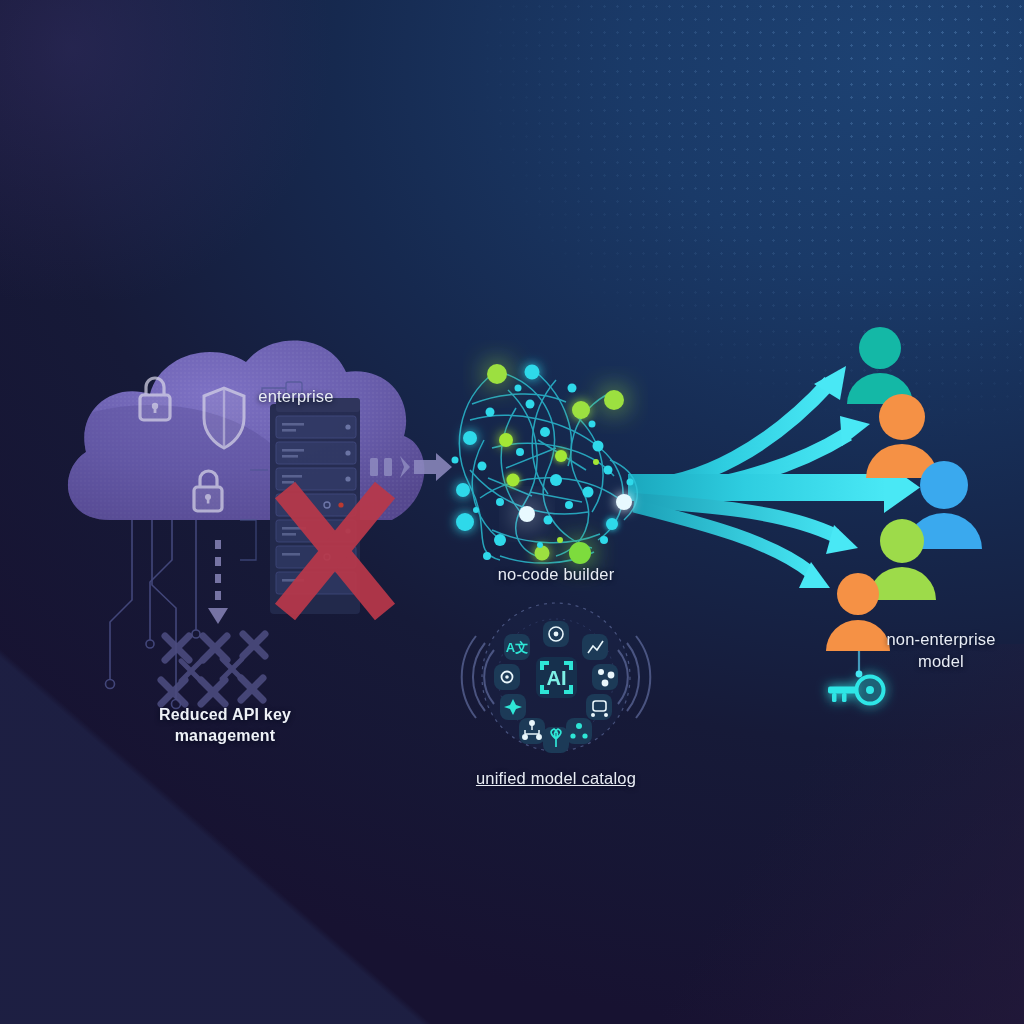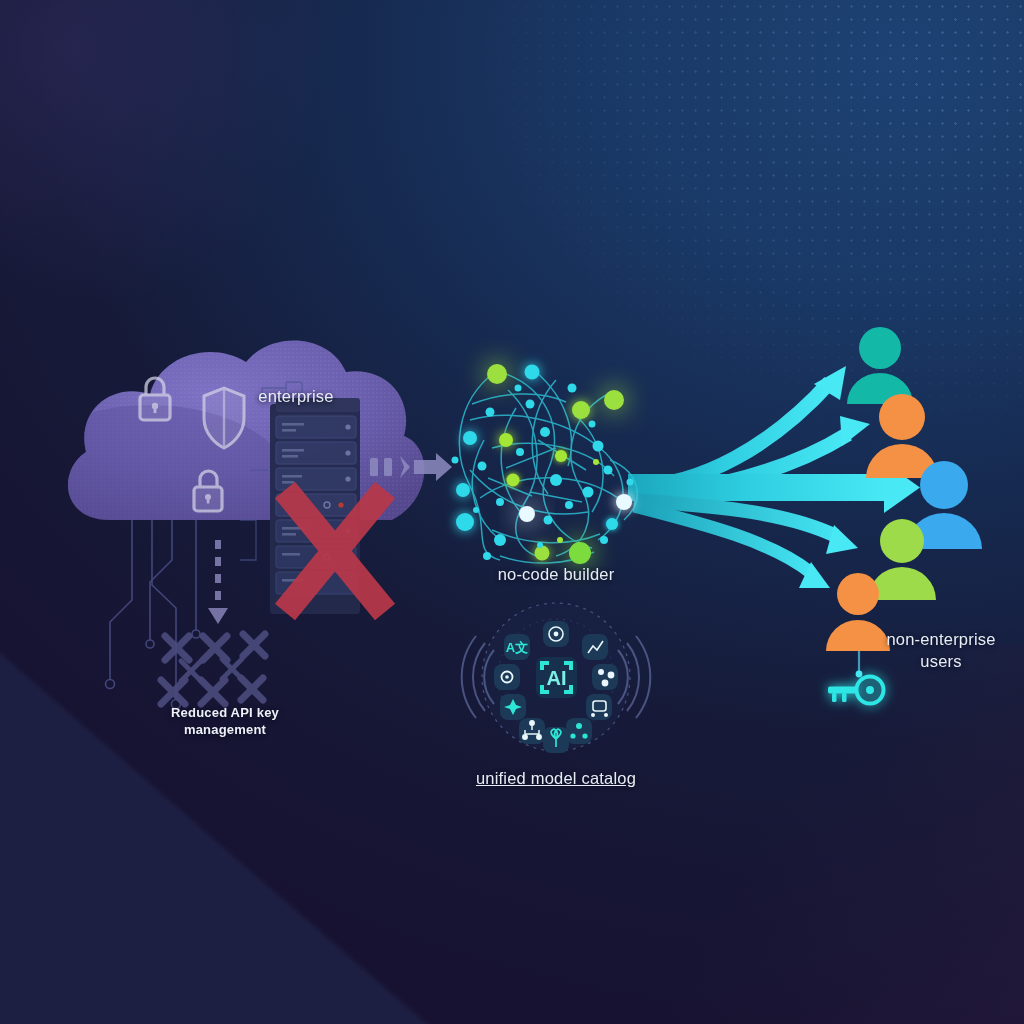"non-enterprise" div.label { text: users -> model }
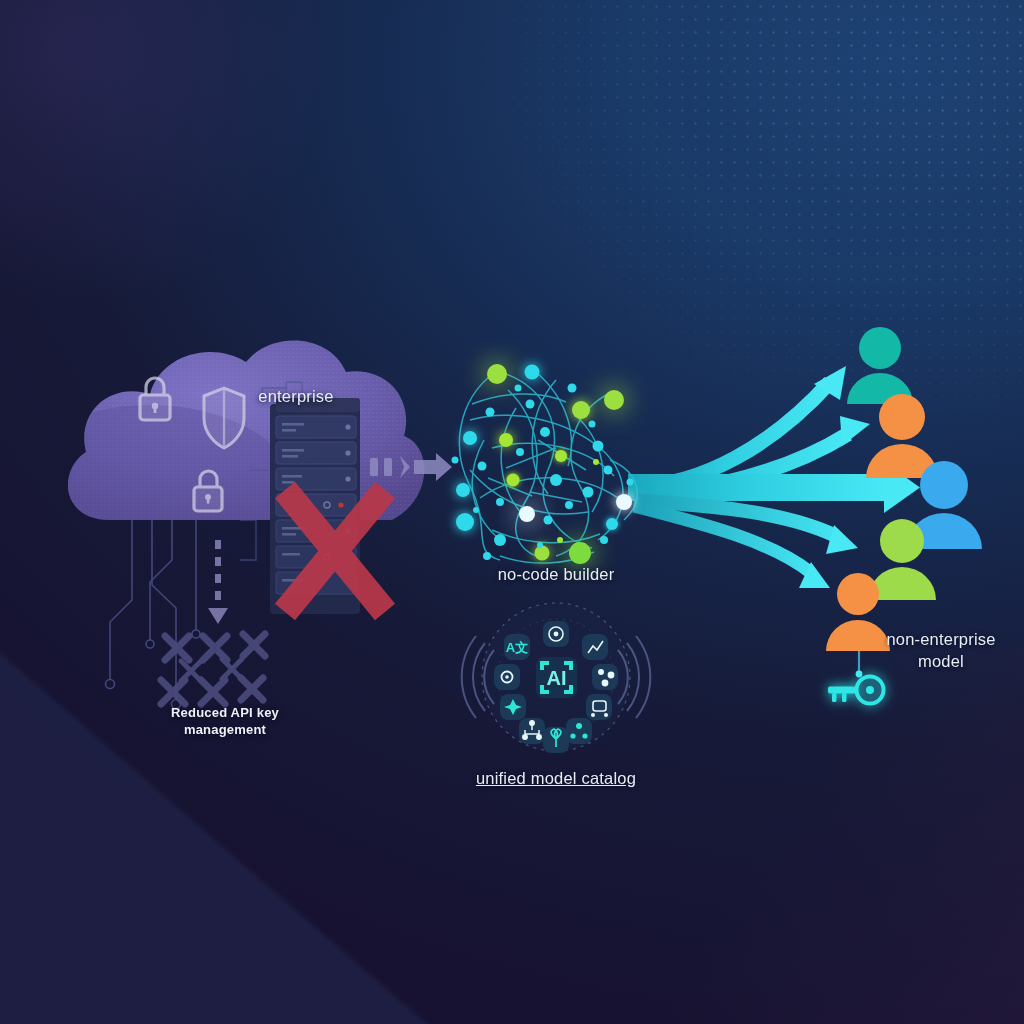"Reduced API key" div.label { font-size: 13px -> 16px }
